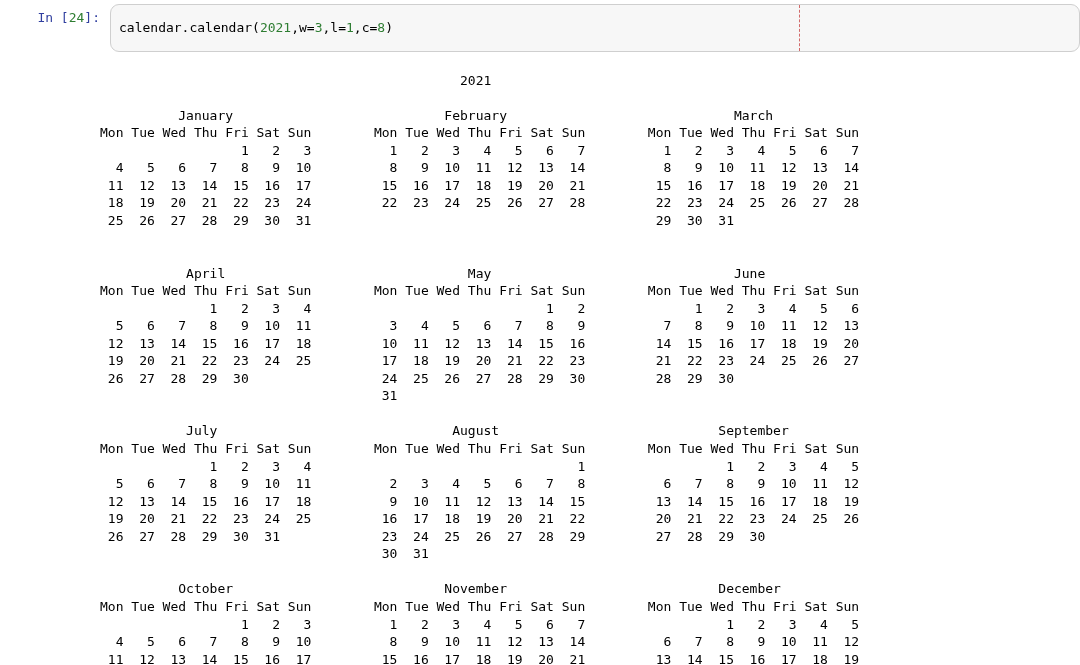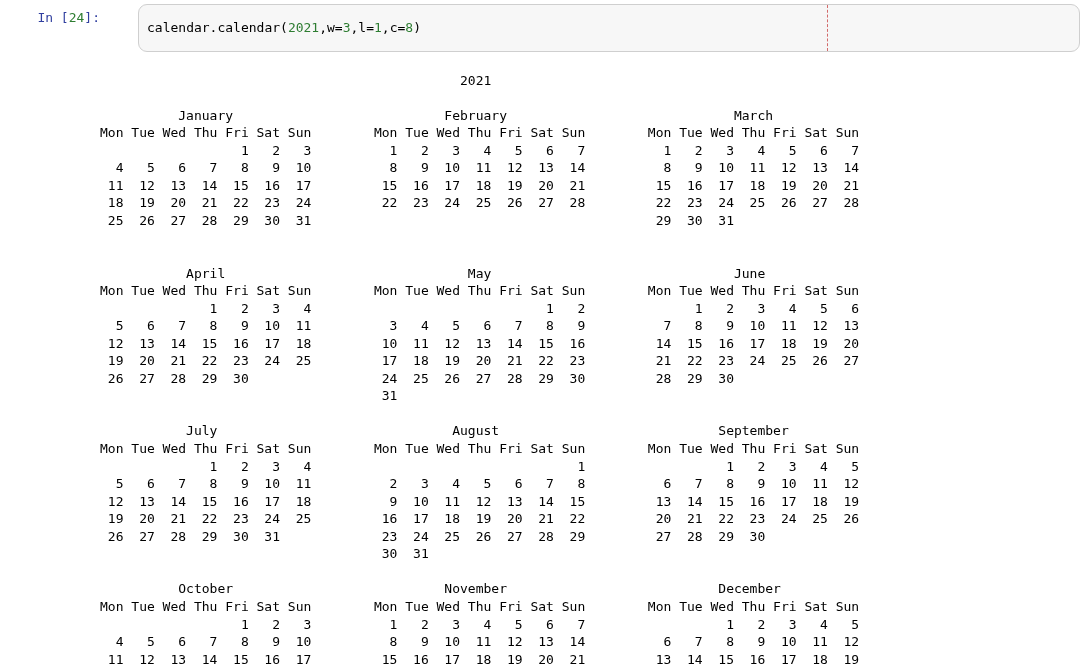"In [24]:" .cell { gap: 28px -> none }
